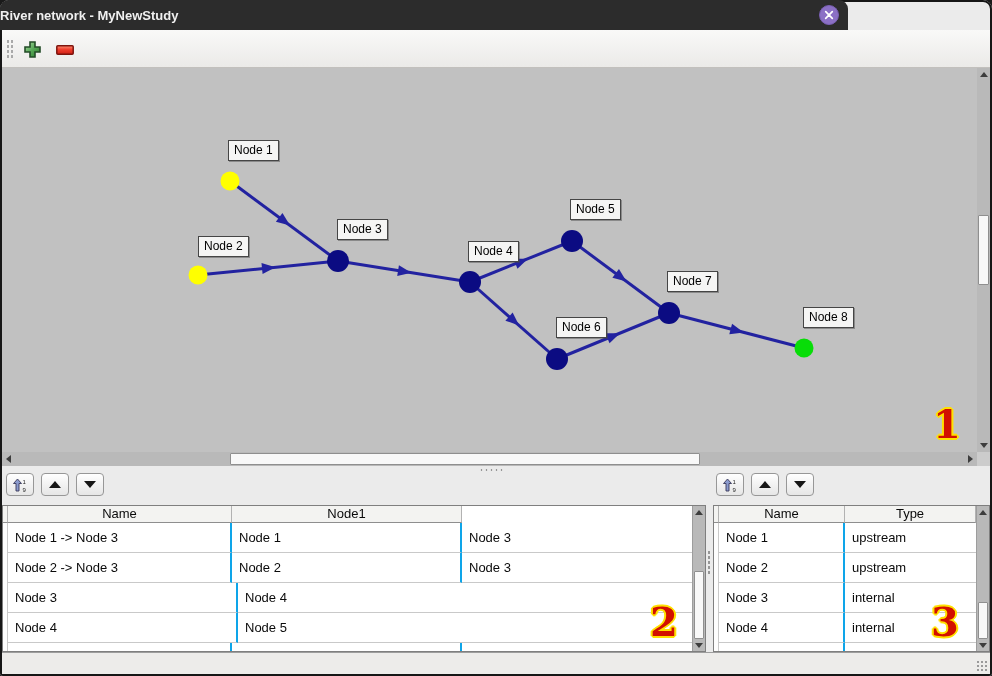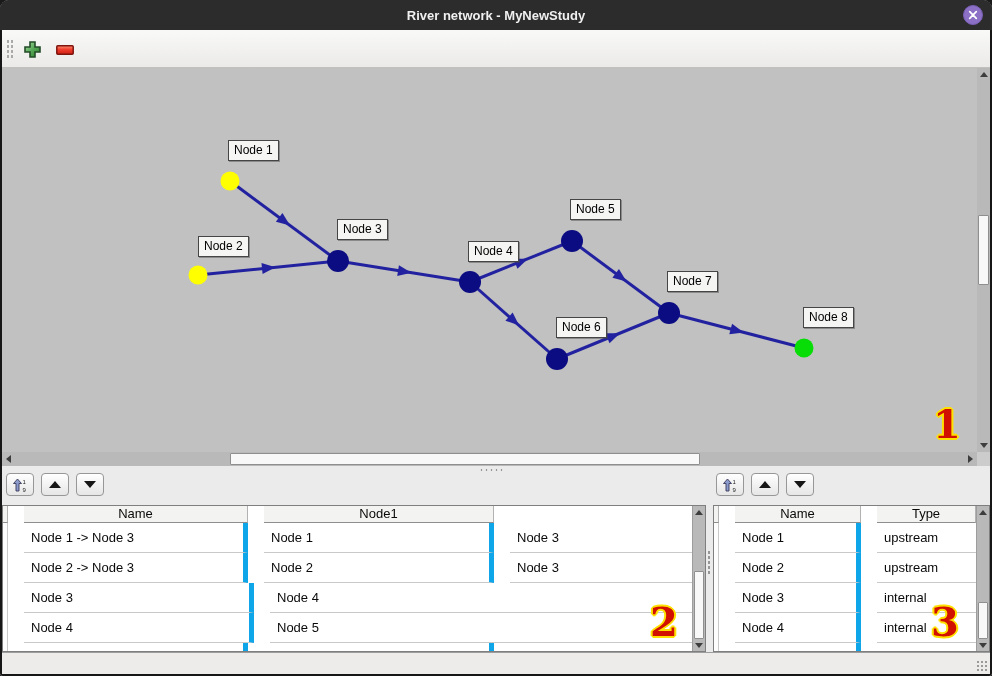"River network - MyNewStudy" .titlebar { justify-content: center -> none; width: 992px -> 848px }
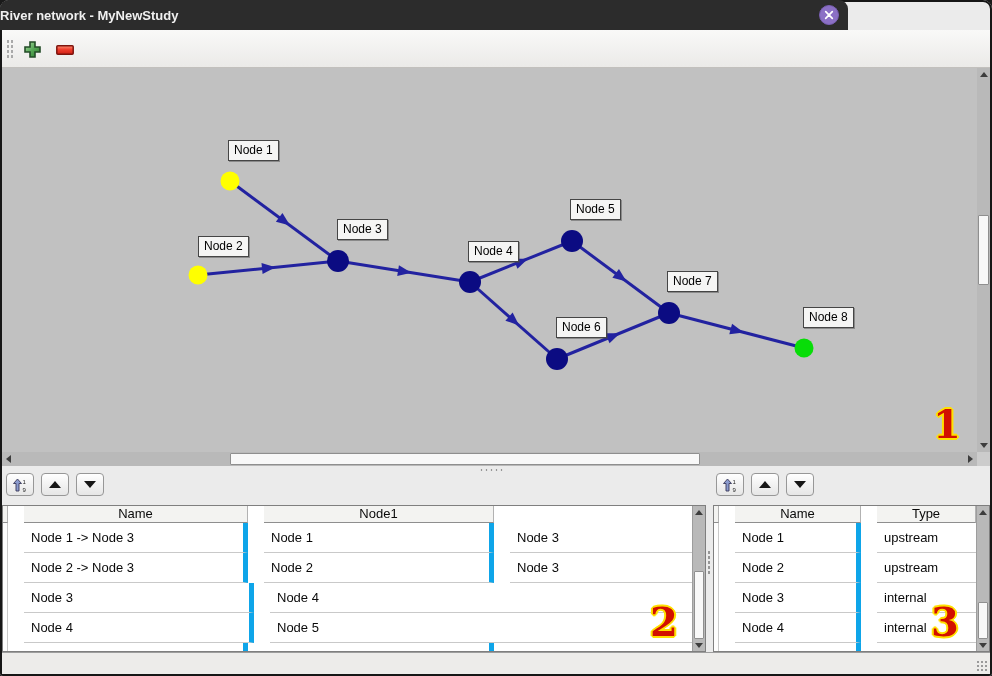"Name" .trow { gap: 16px -> none }
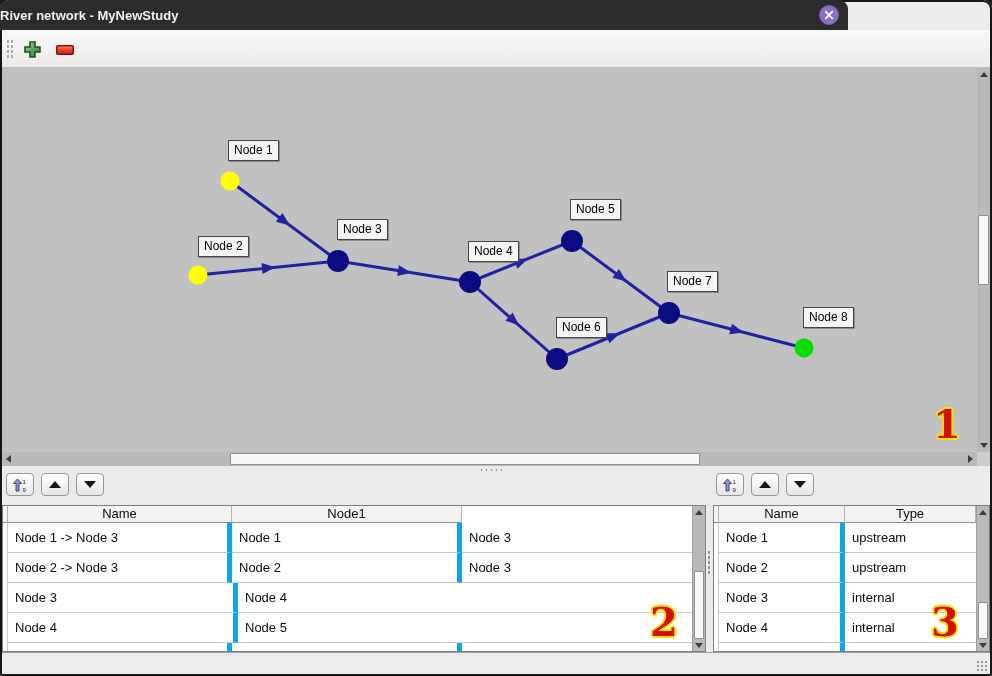"Node 1 -> Node 3" .tc { border-right: 5px solid #0ea5e9 -> 2px solid #0ea5e9 }
